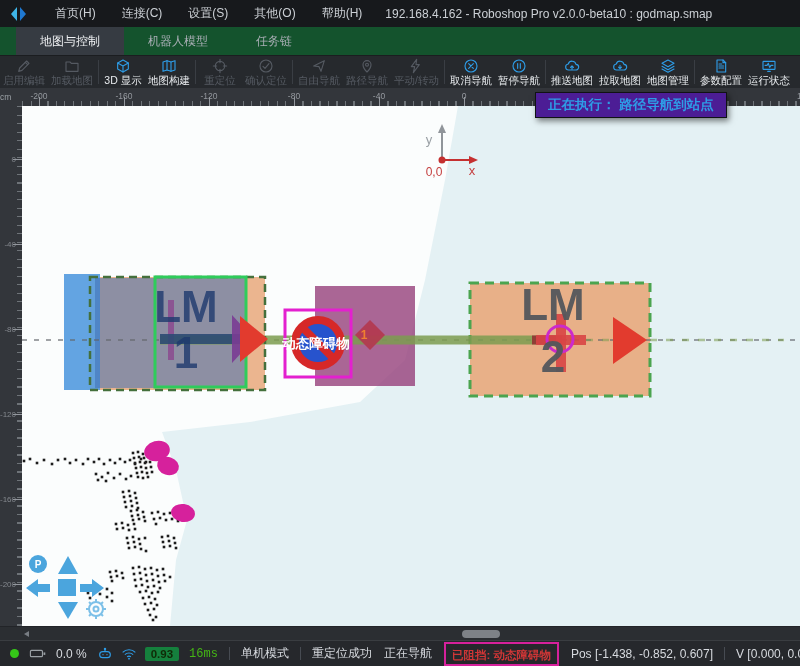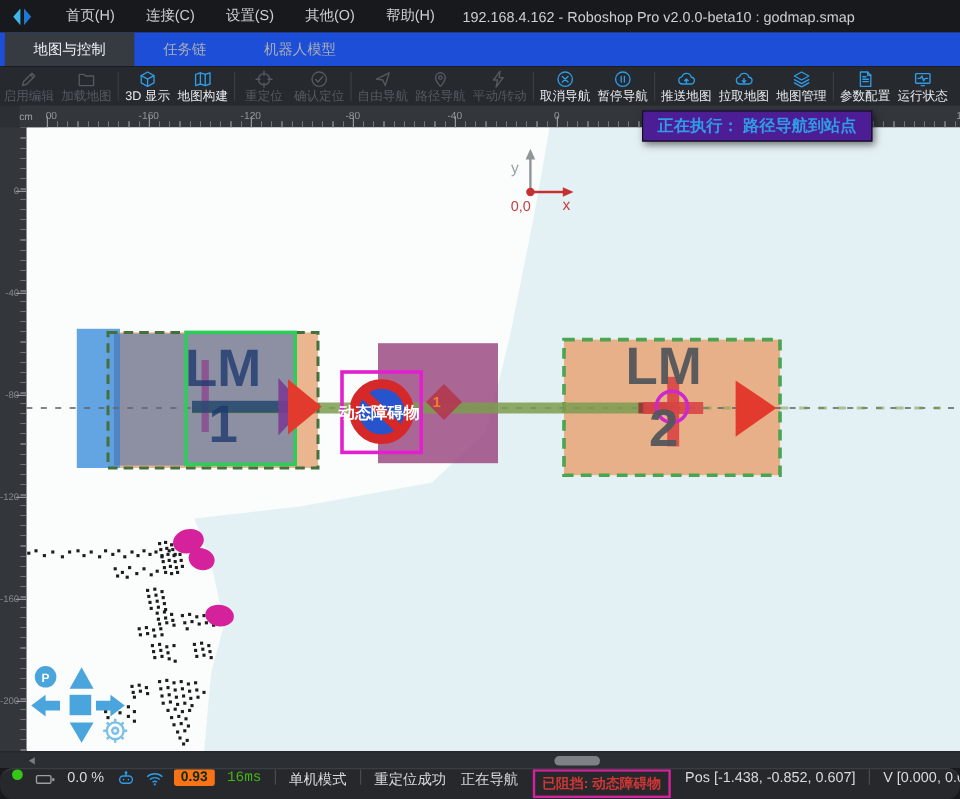"地图与控制" .tabbar { background: #1d4ed8 -> #14532d; padding-left: 4px -> 16px }
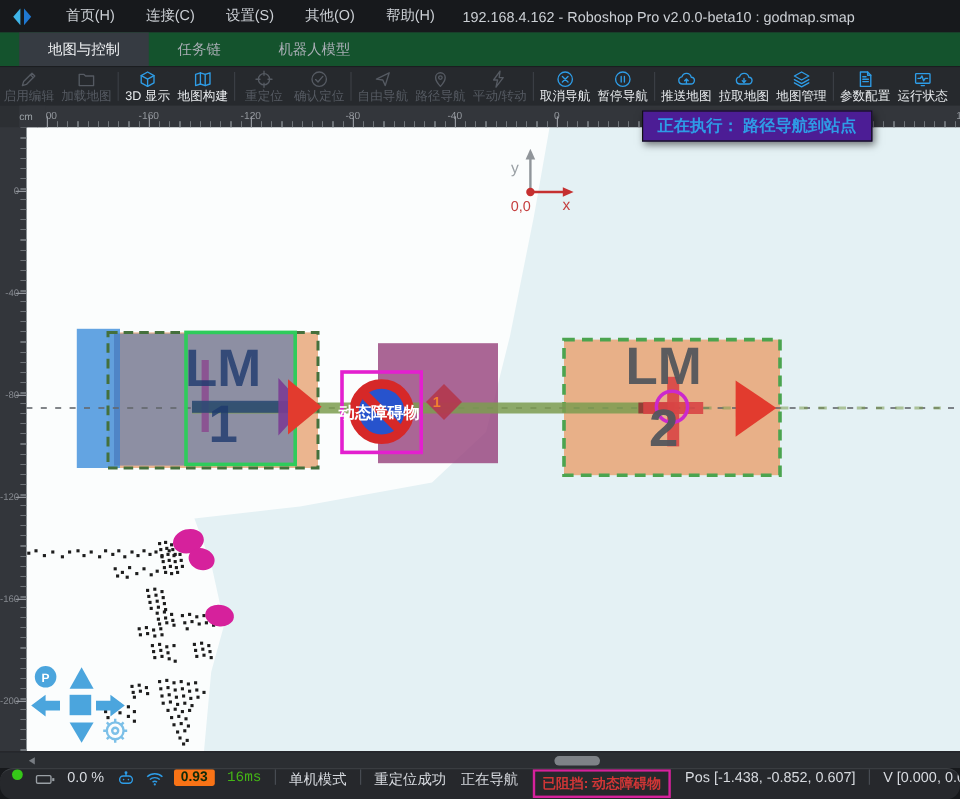"任务链" div.tab { order: before "机器人模型" -> after "机器人模型" }
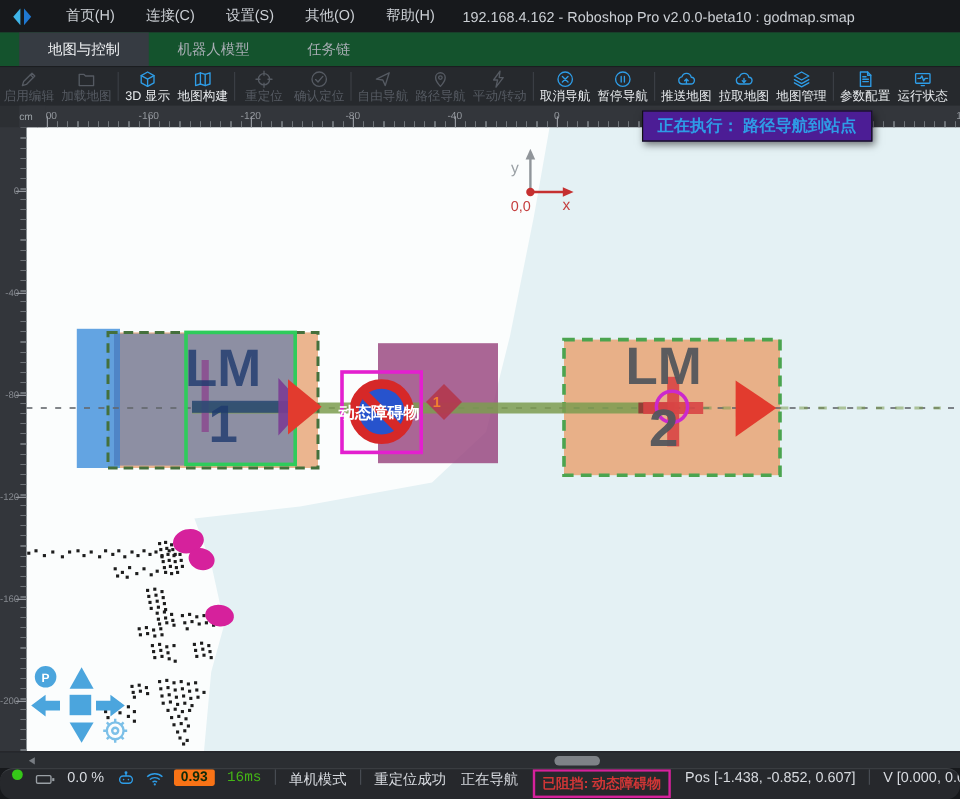"cm" .corner { left: 16px -> 0 }
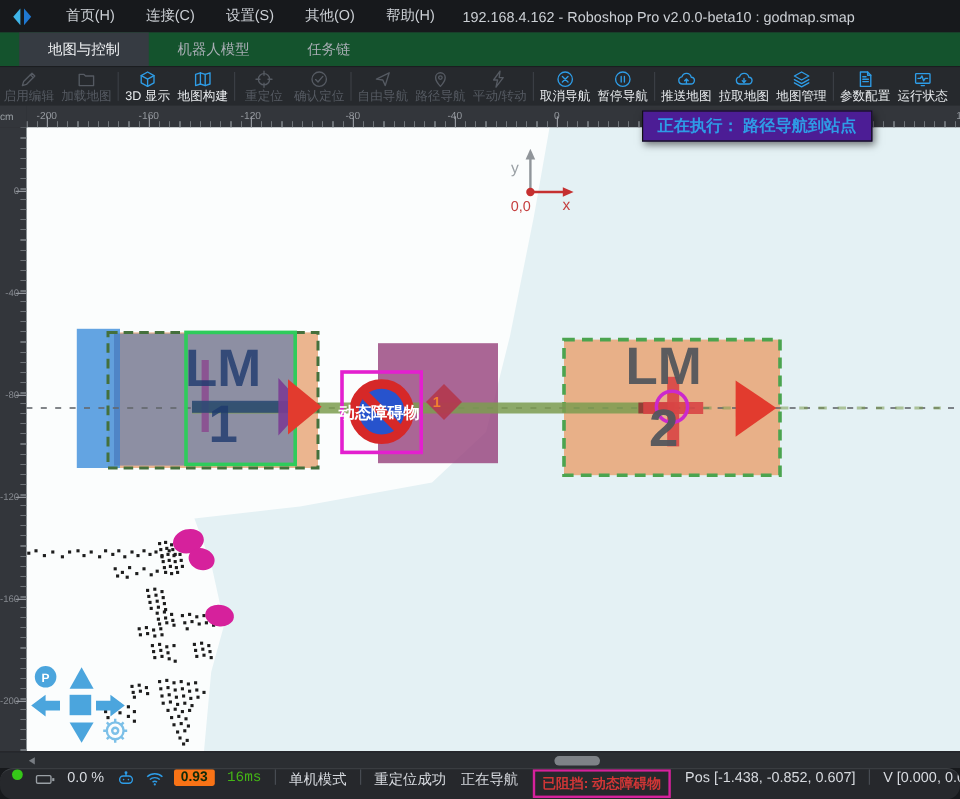"0.0 %" .statusbar { align-items: flex-start -> center; border-radius: 11px -> none }
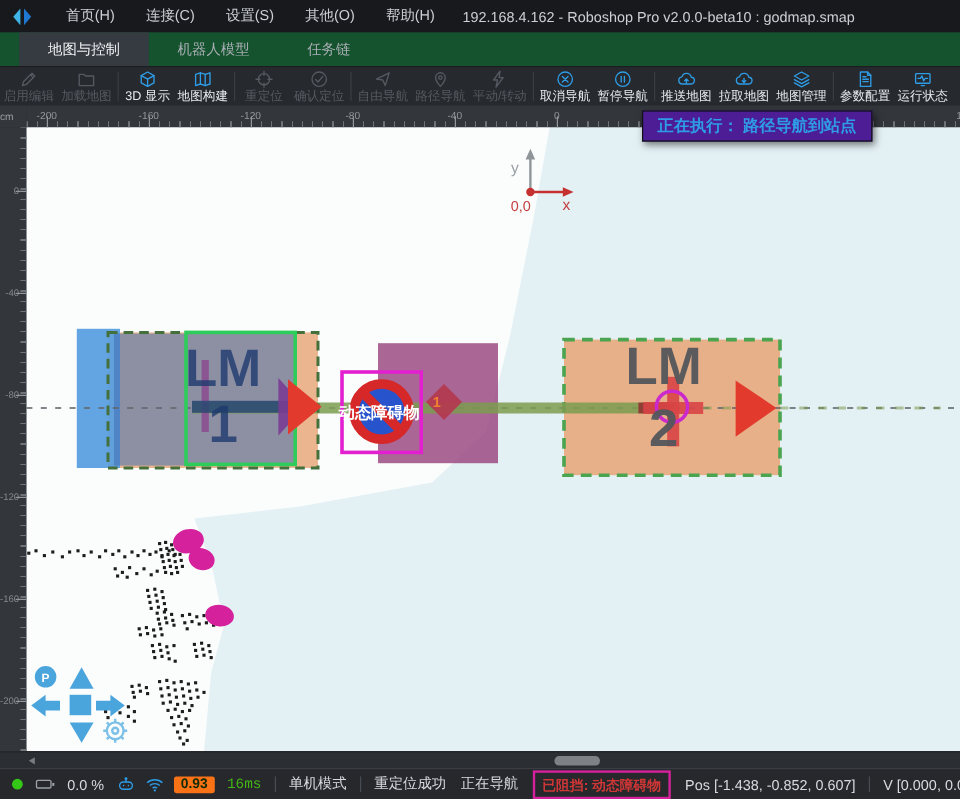"0.93" .badge { background: #f97316 -> #15803d }
